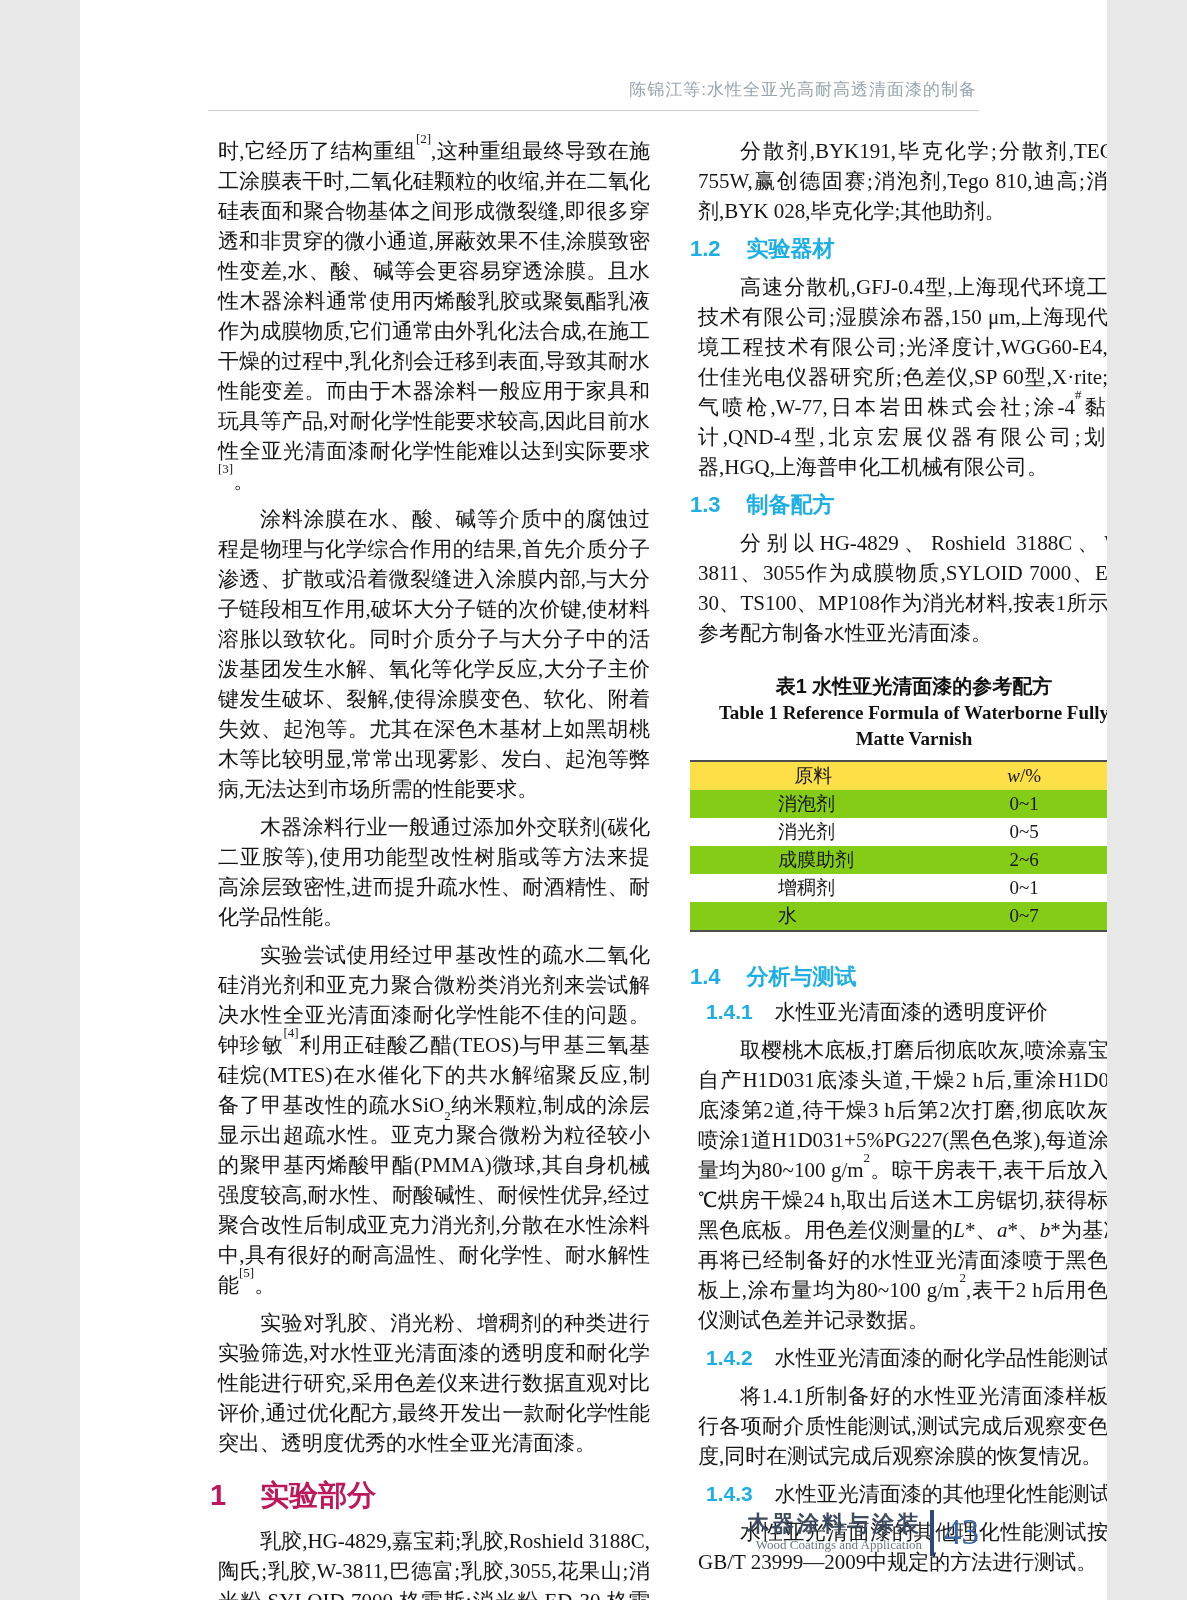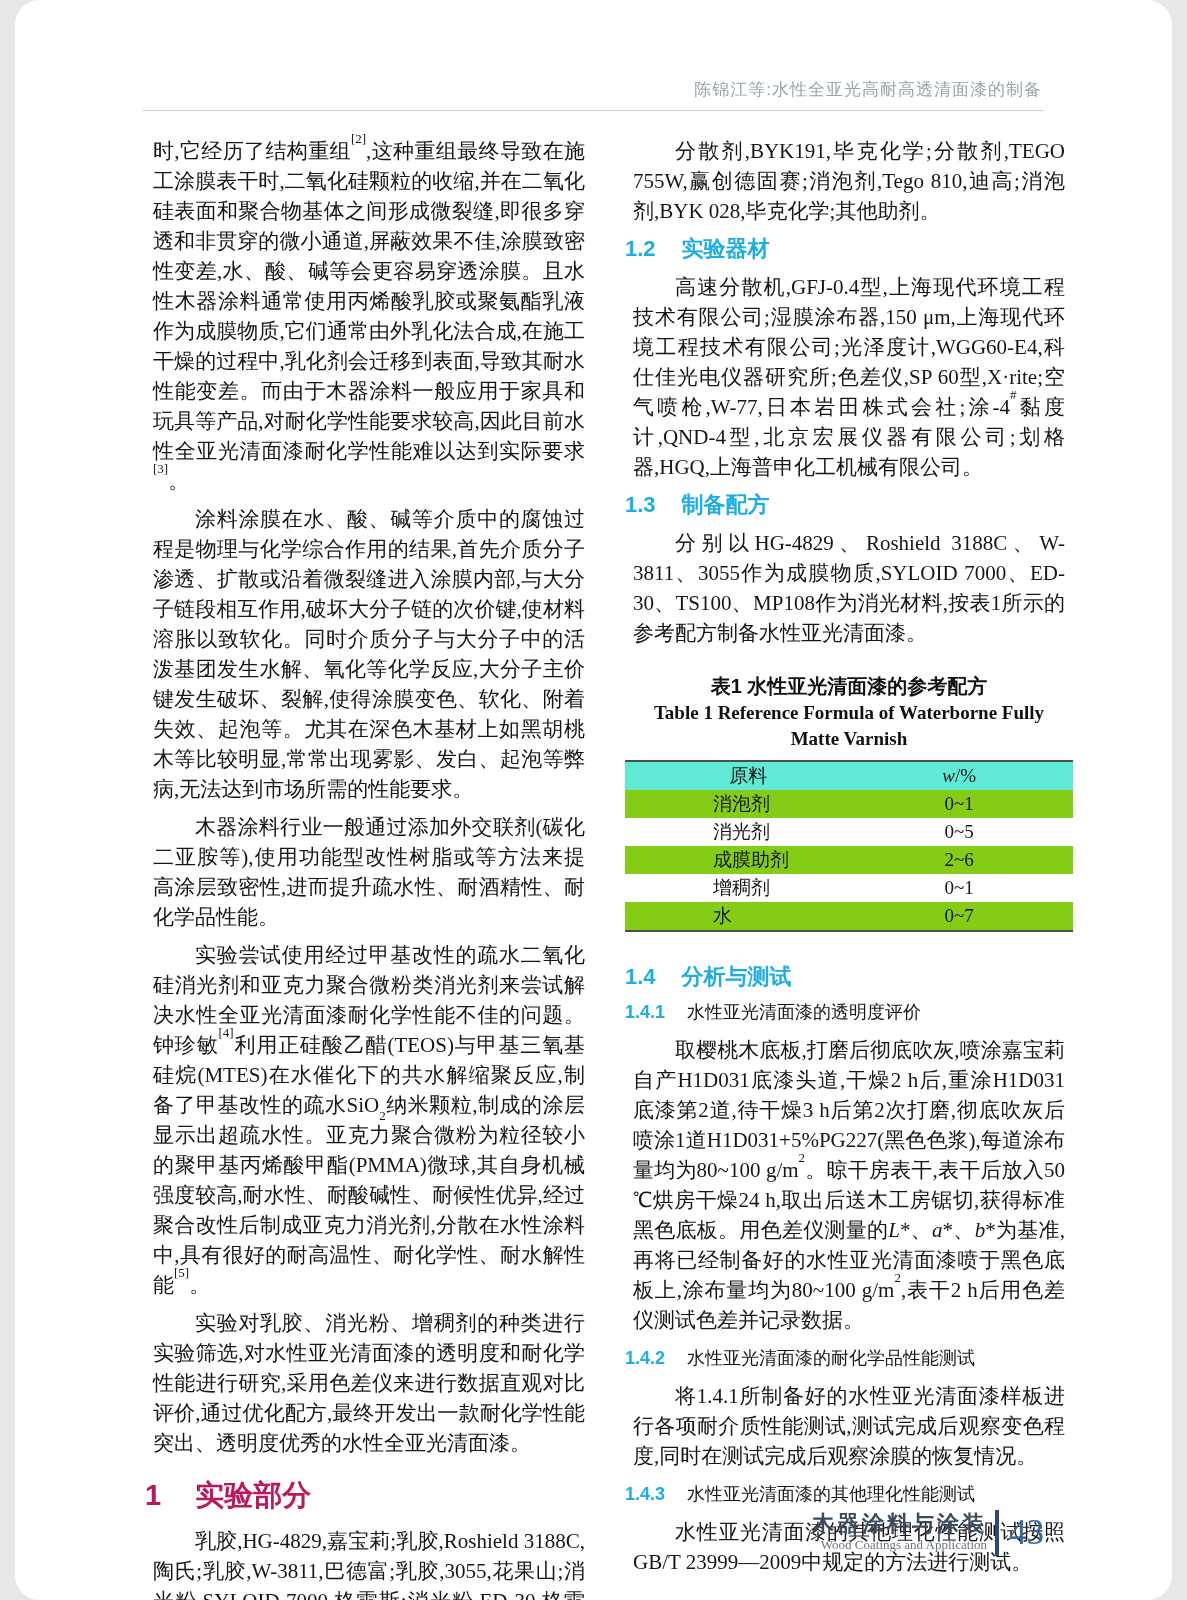"陈锦江等:水性全亚光高耐高透清面漆的制备" .page { border-radius: 25px -> none; width: 1157px -> 1027px }
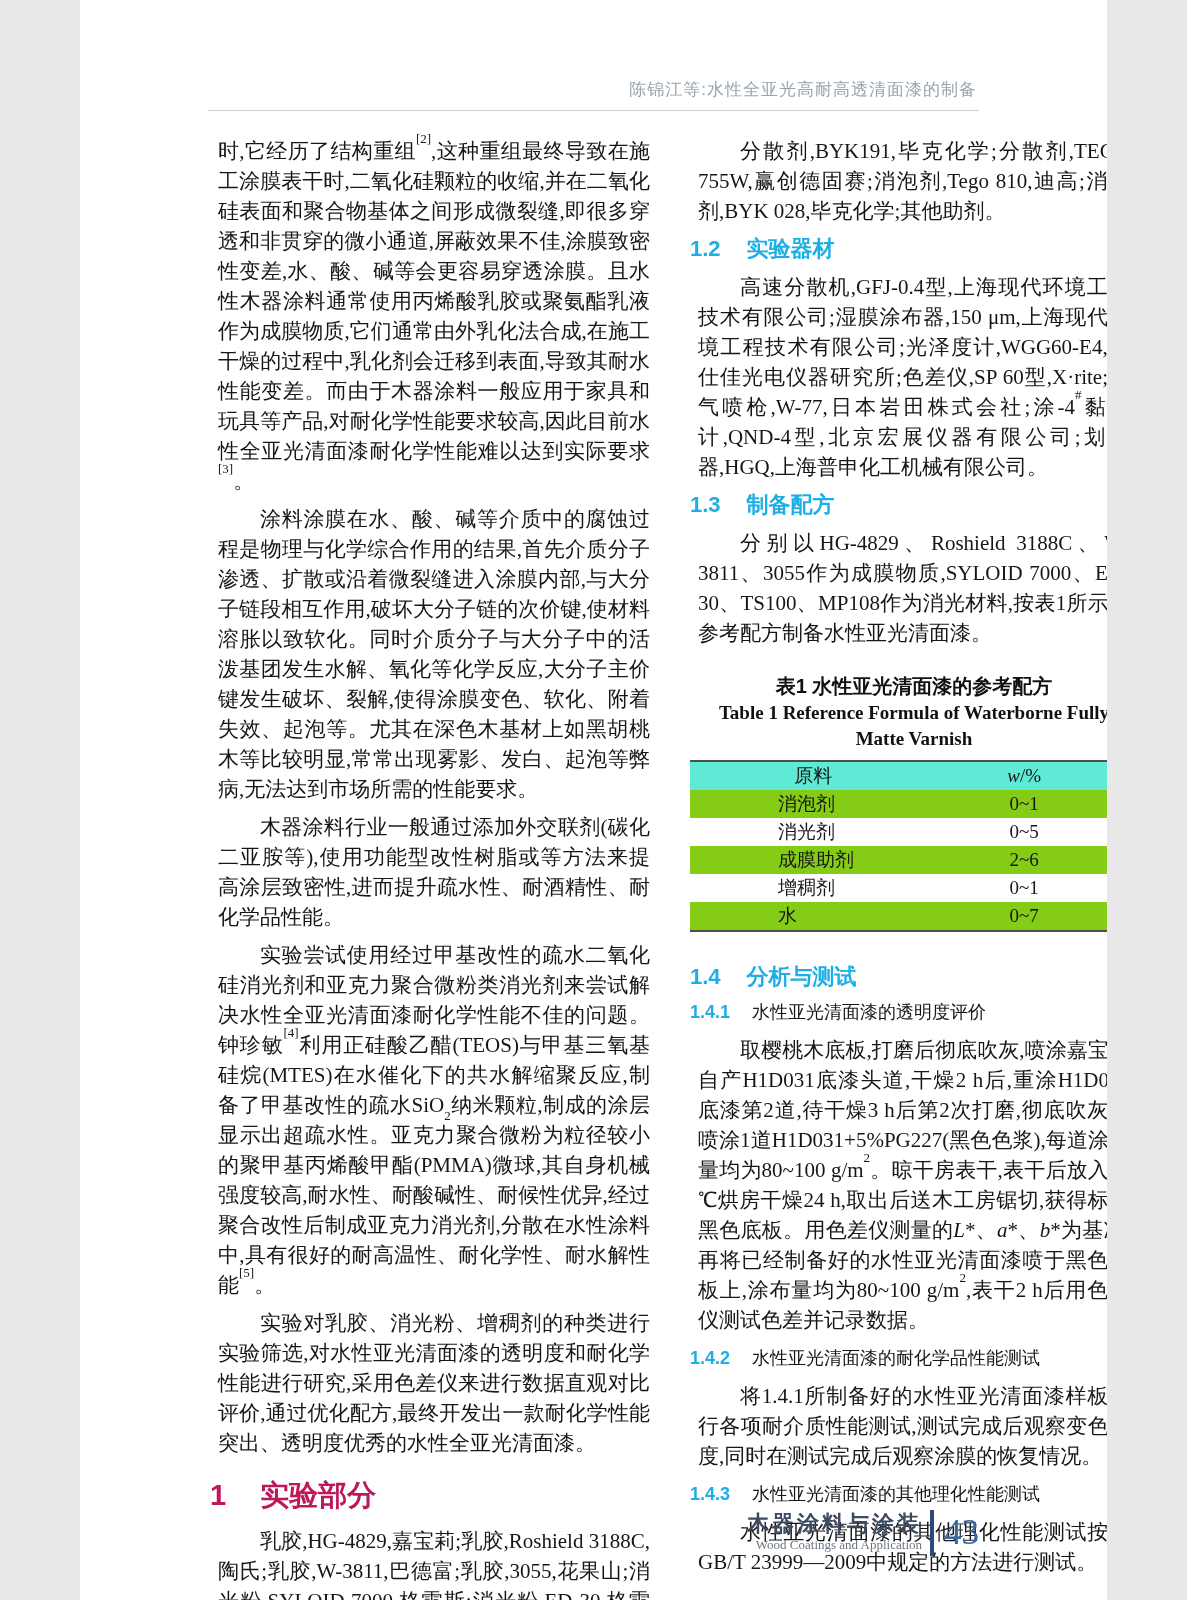"原料" table.formula thead tr { background: #5eead4 -> #fde047 }
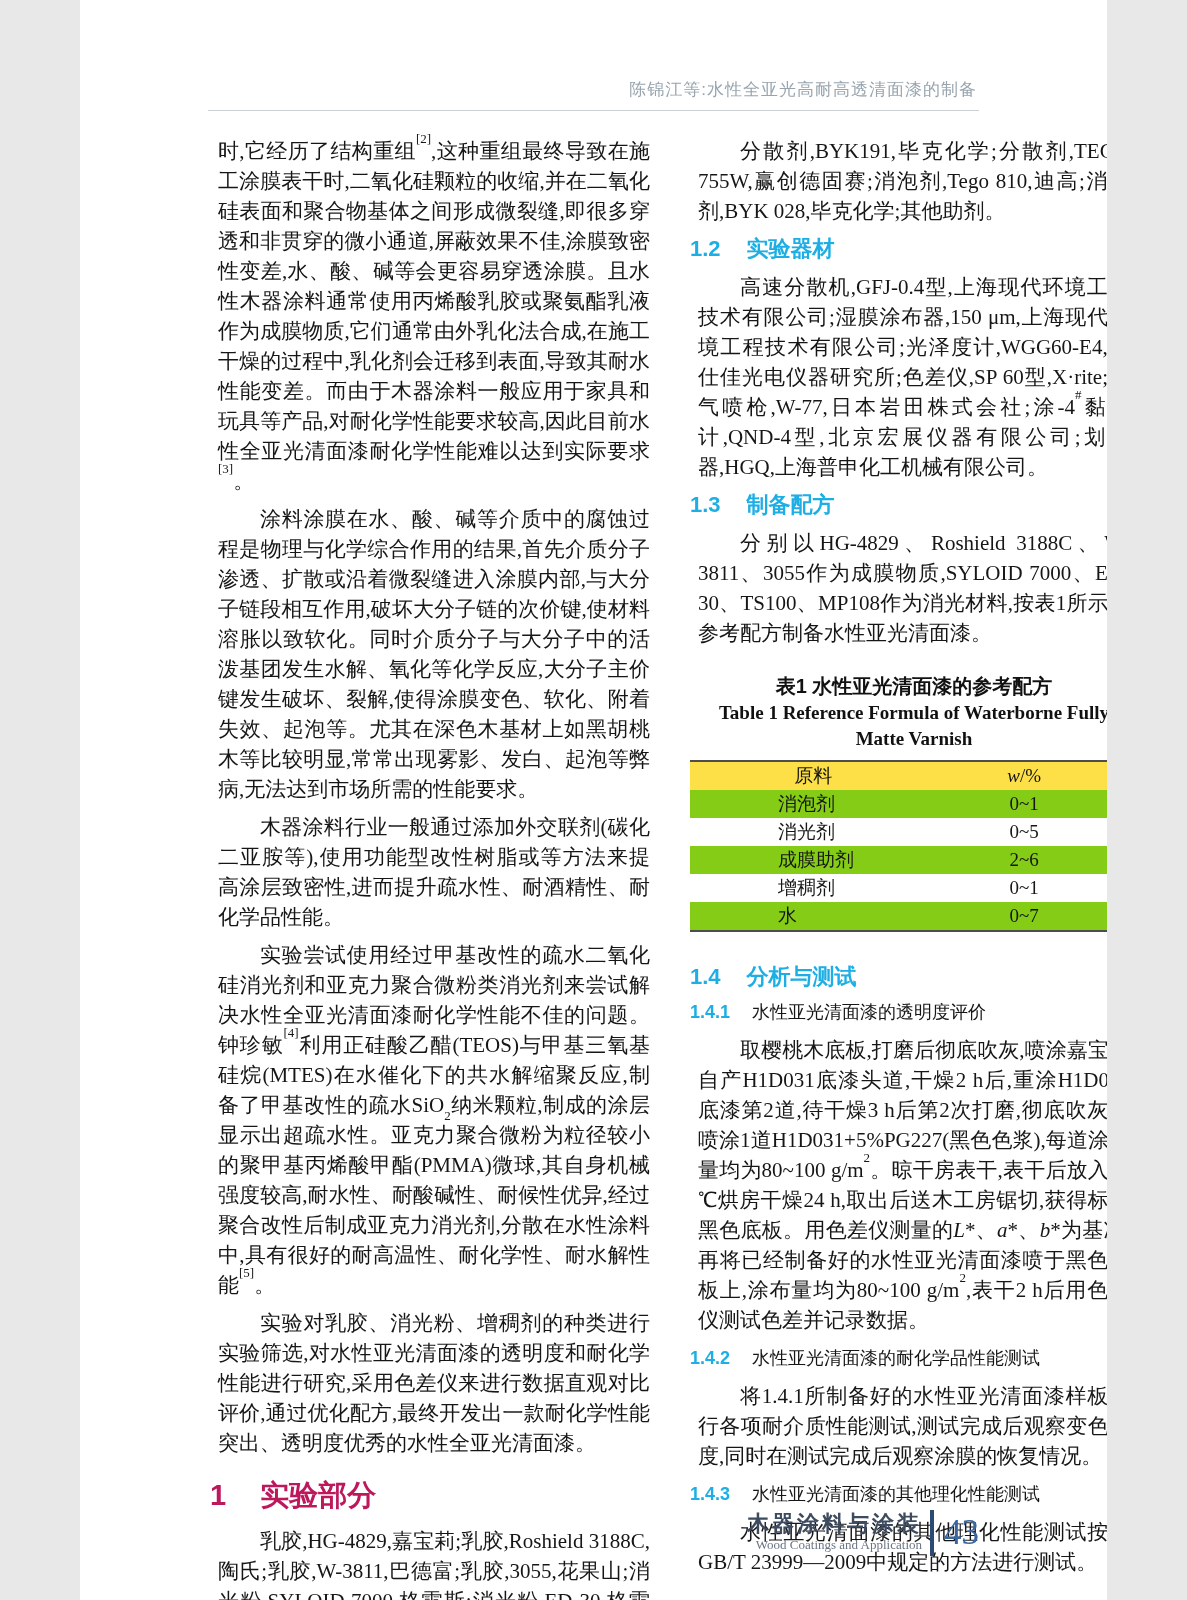"1.4.1 水性亚光清面漆的透明度评价" .h3 { font-size: 18px -> 21px; margin: 1px 0 -> 1px 16px }
